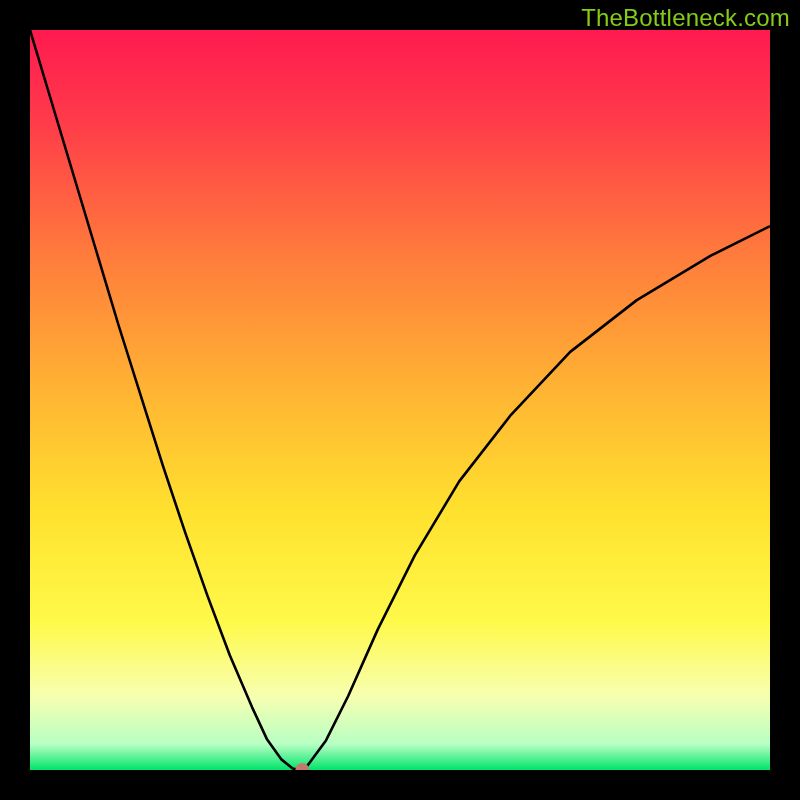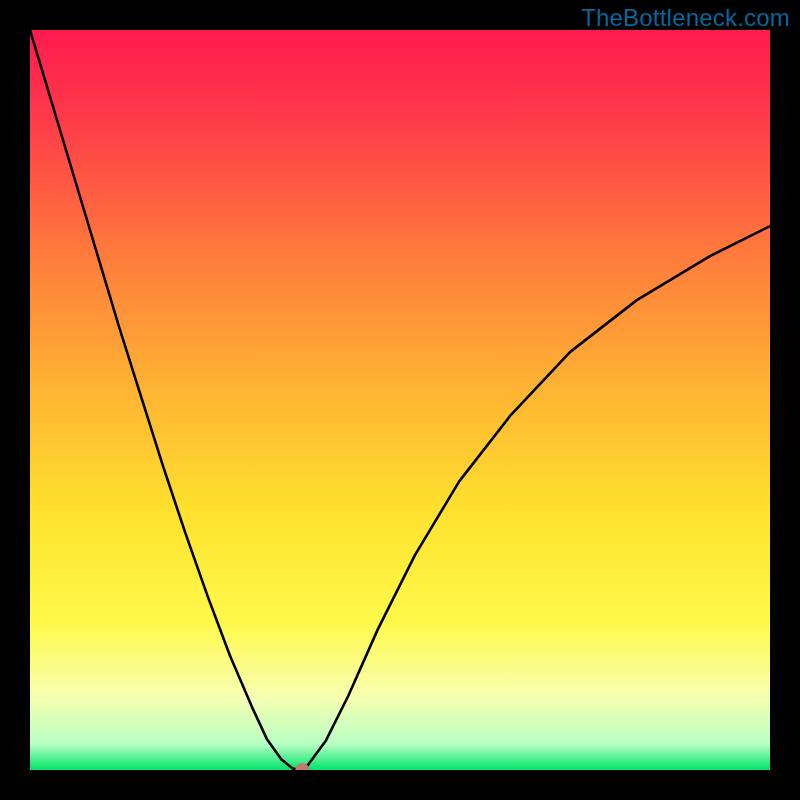"TheBottleneck.com" .watermark { color: #0369a1 -> #84cc16 }
